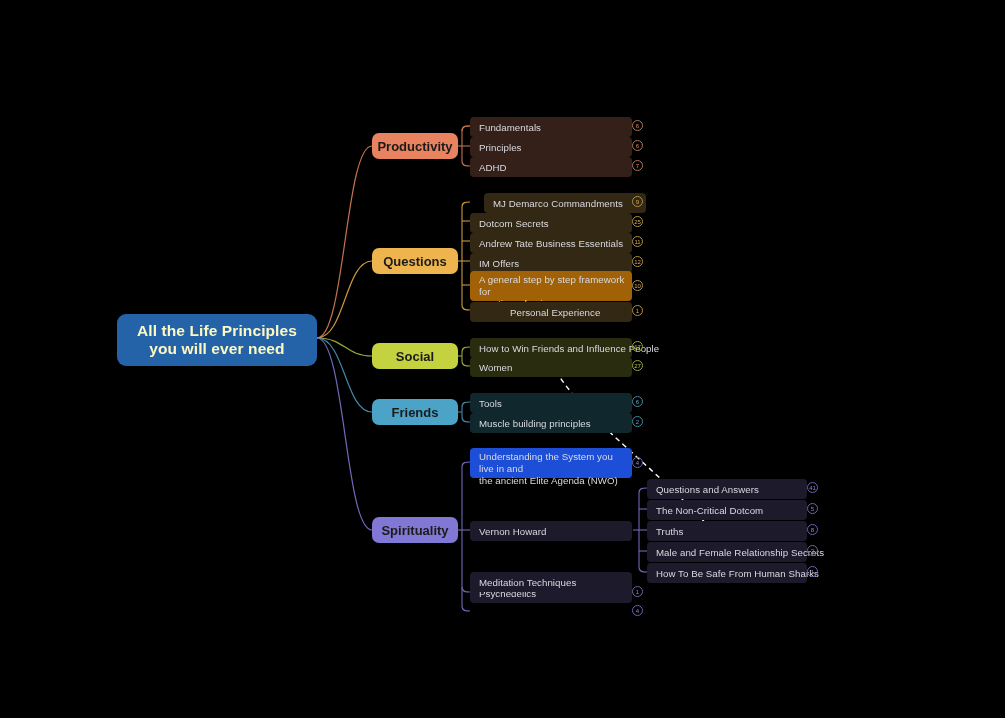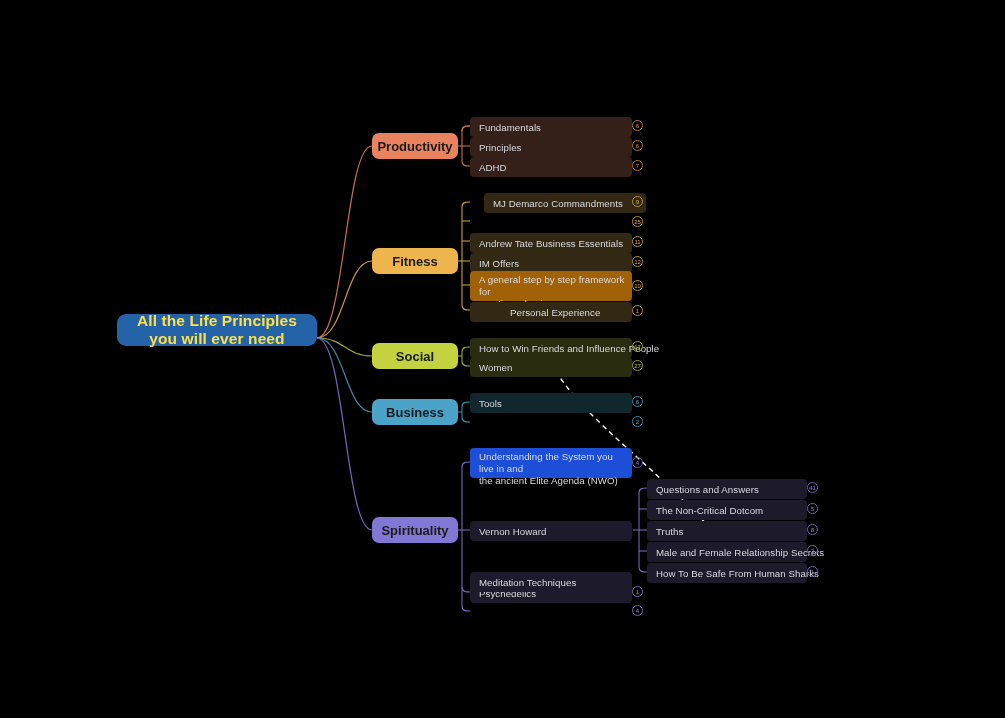"Dotcom Secrets" div.node { html: none -> <div> <span>Dotcom Secrets</span> </div> }
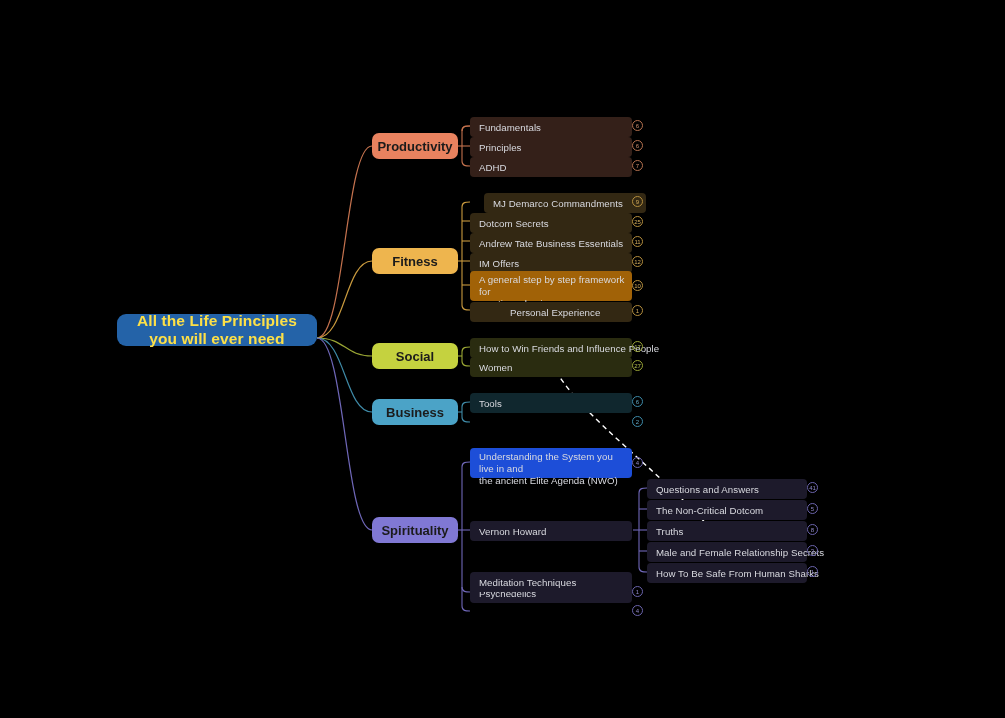"Fitness" span { text: Fitness -> Questions }
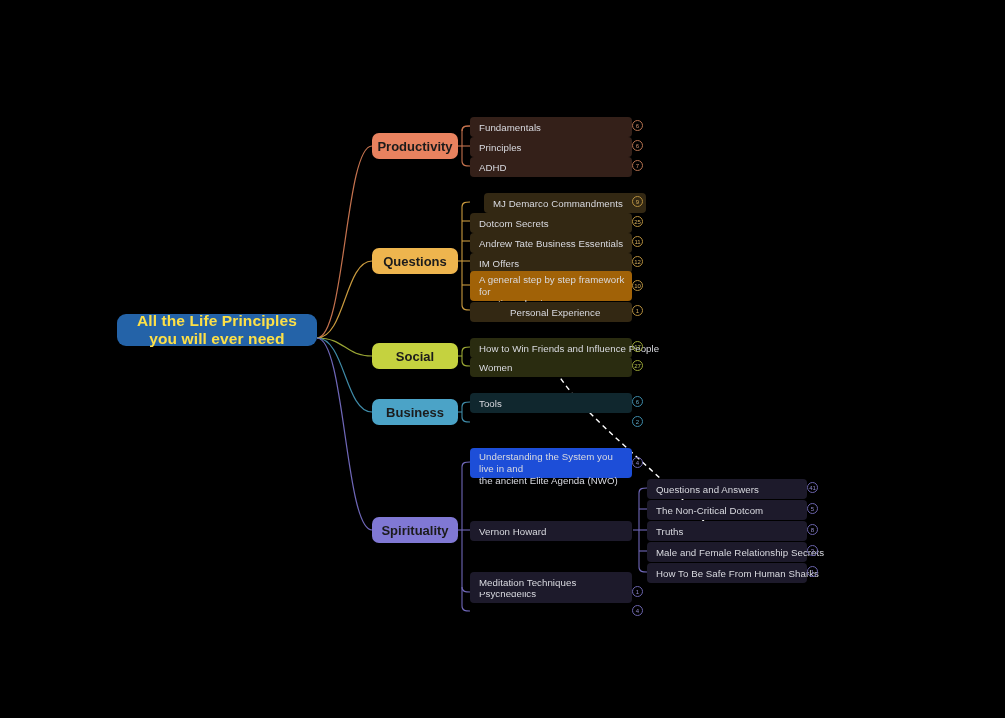"All the Life Principles" #root-node { color: #fde047 -> #fef9c3; height: 32px -> 52px }
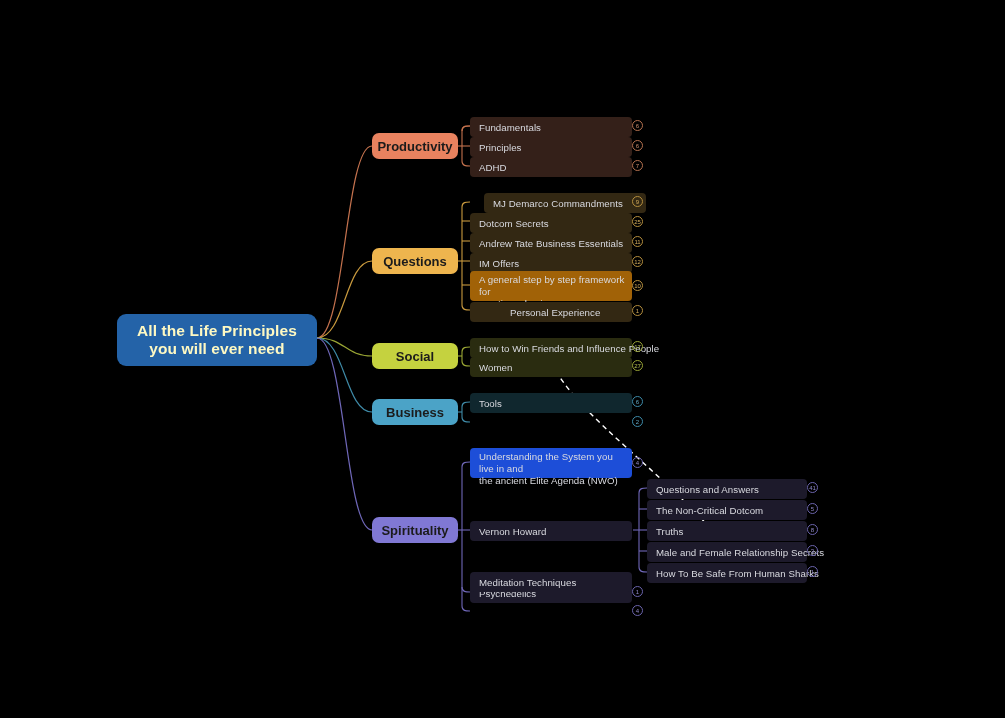"Business" span { text: Business -> Friends }
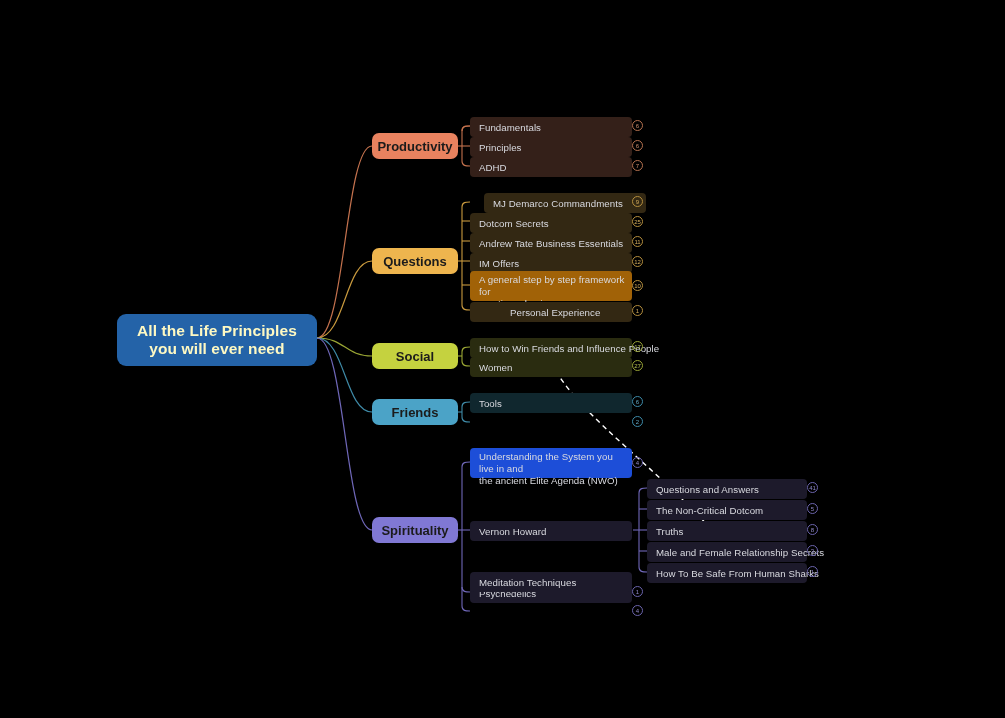"Muscle building principles" div.node { html: none -> <div> <span>Muscle building principles</span> </div> }
